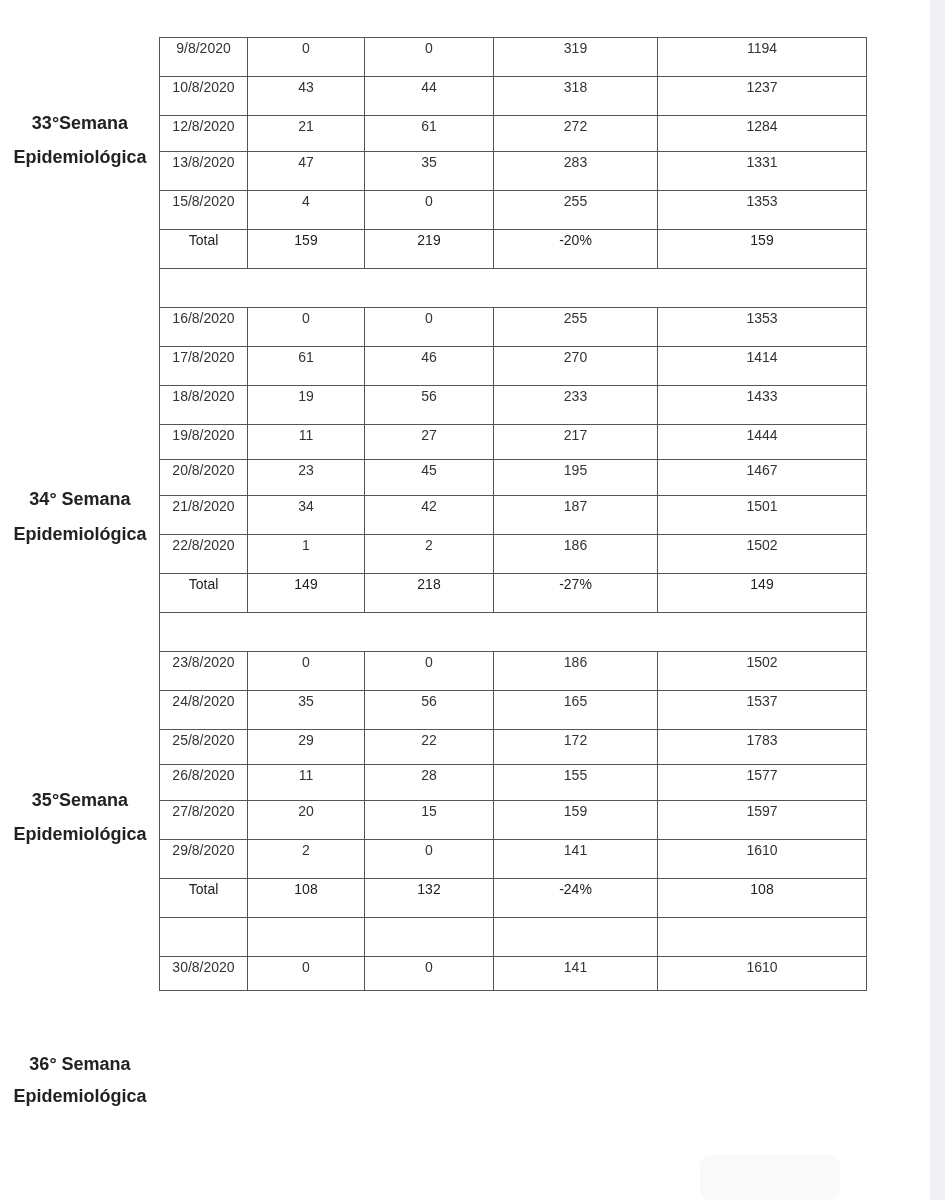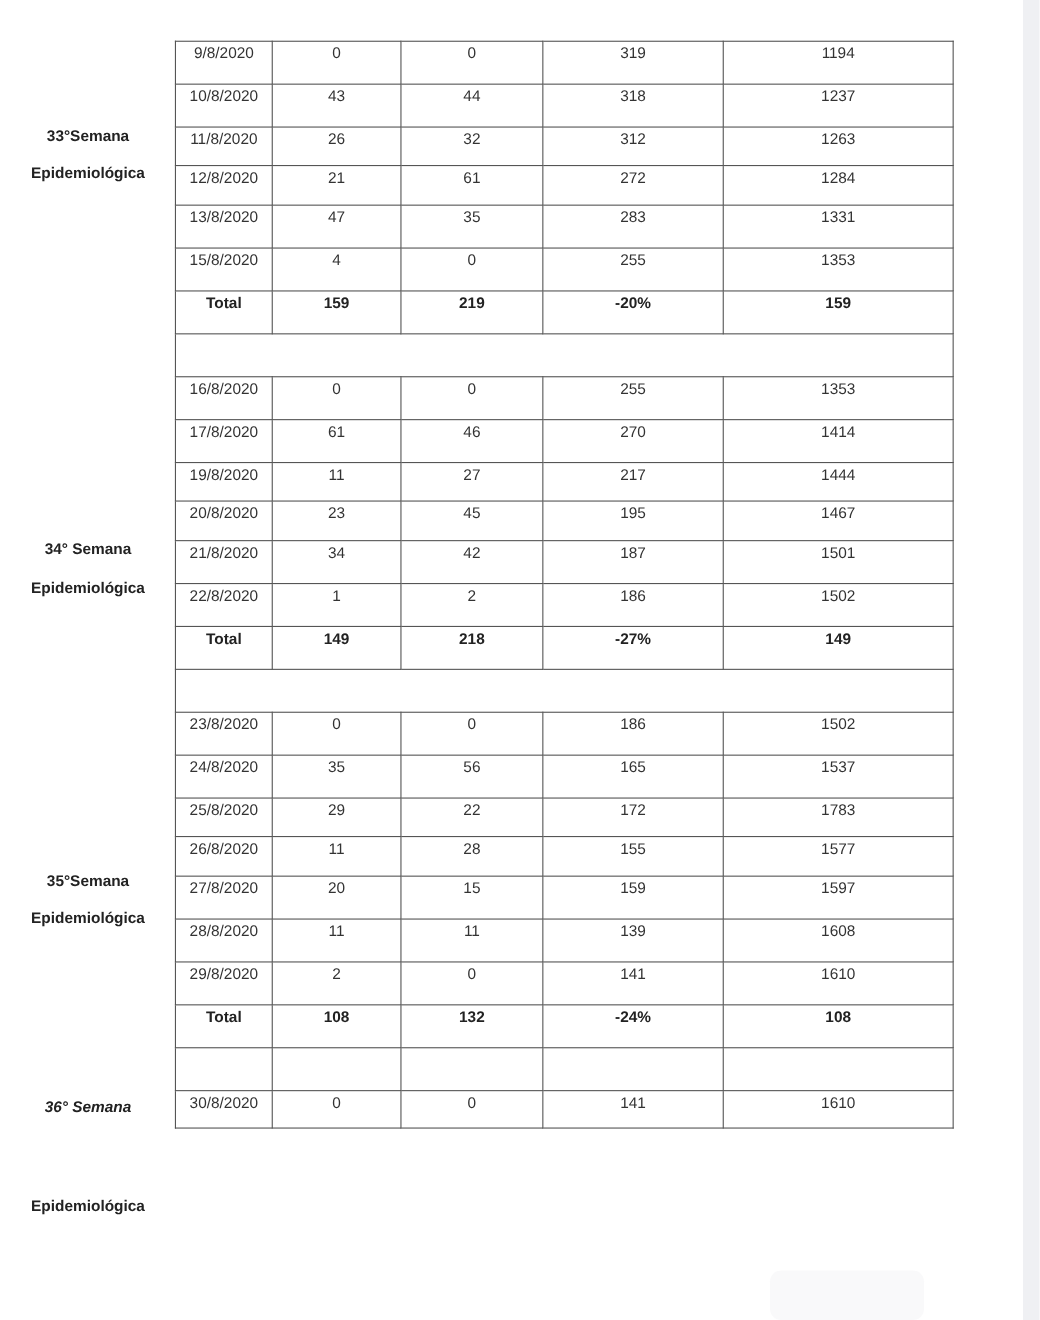"33°Semana" .week-label { font-size: 14px -> 18px }
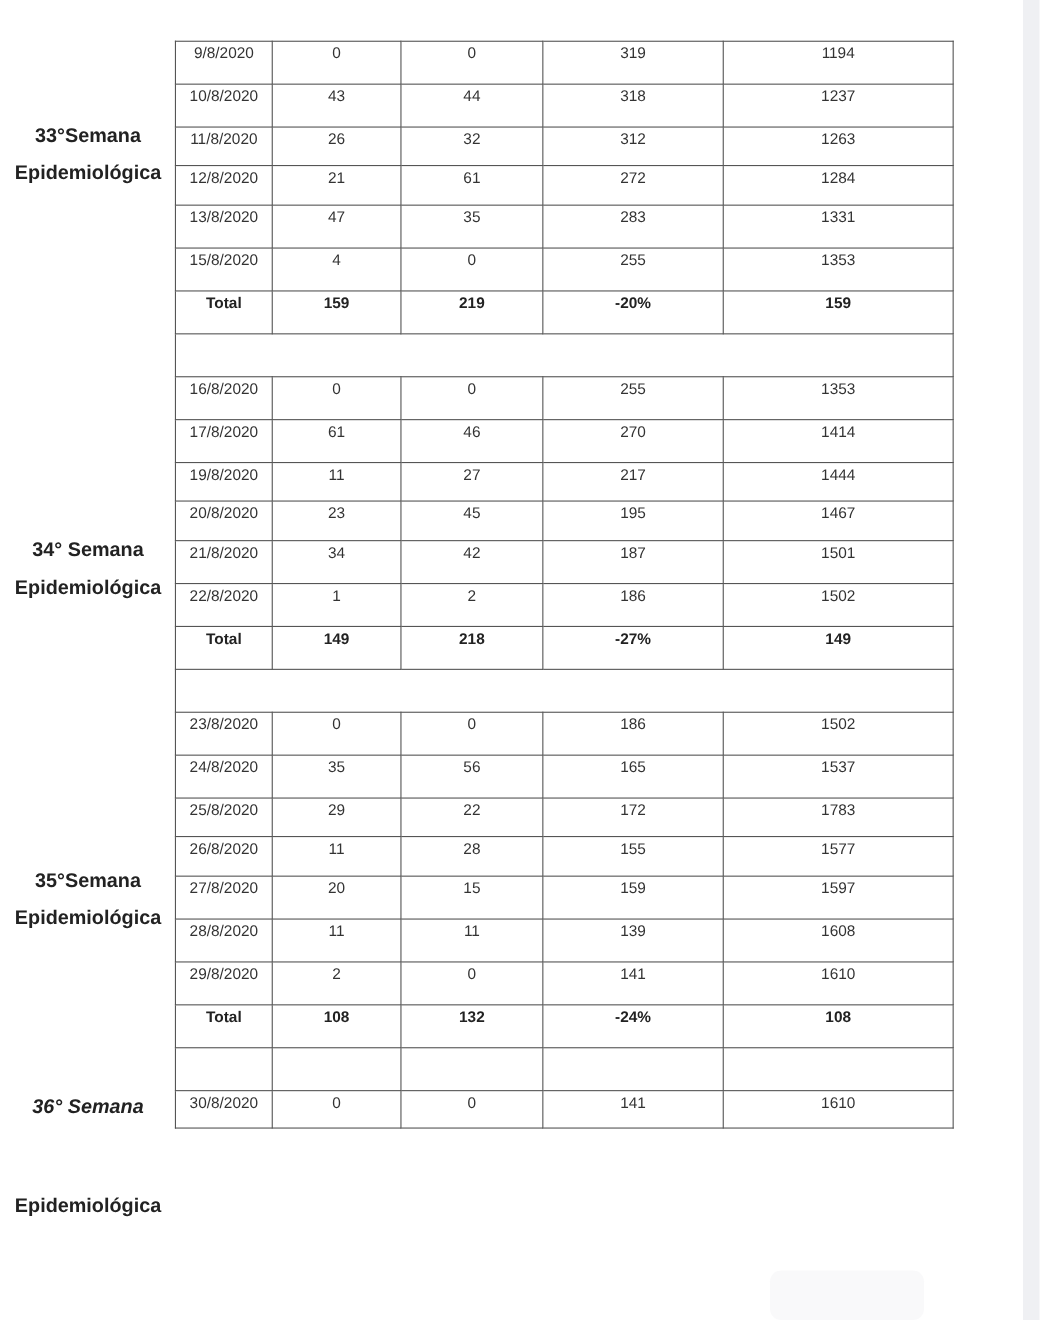"11/8/2020" tr.r34 { html: <tr> <td>11/8/2020</td> <td>26</td> <td>32</td> <td>312</td> <td>1263</td> </tr> -> none }
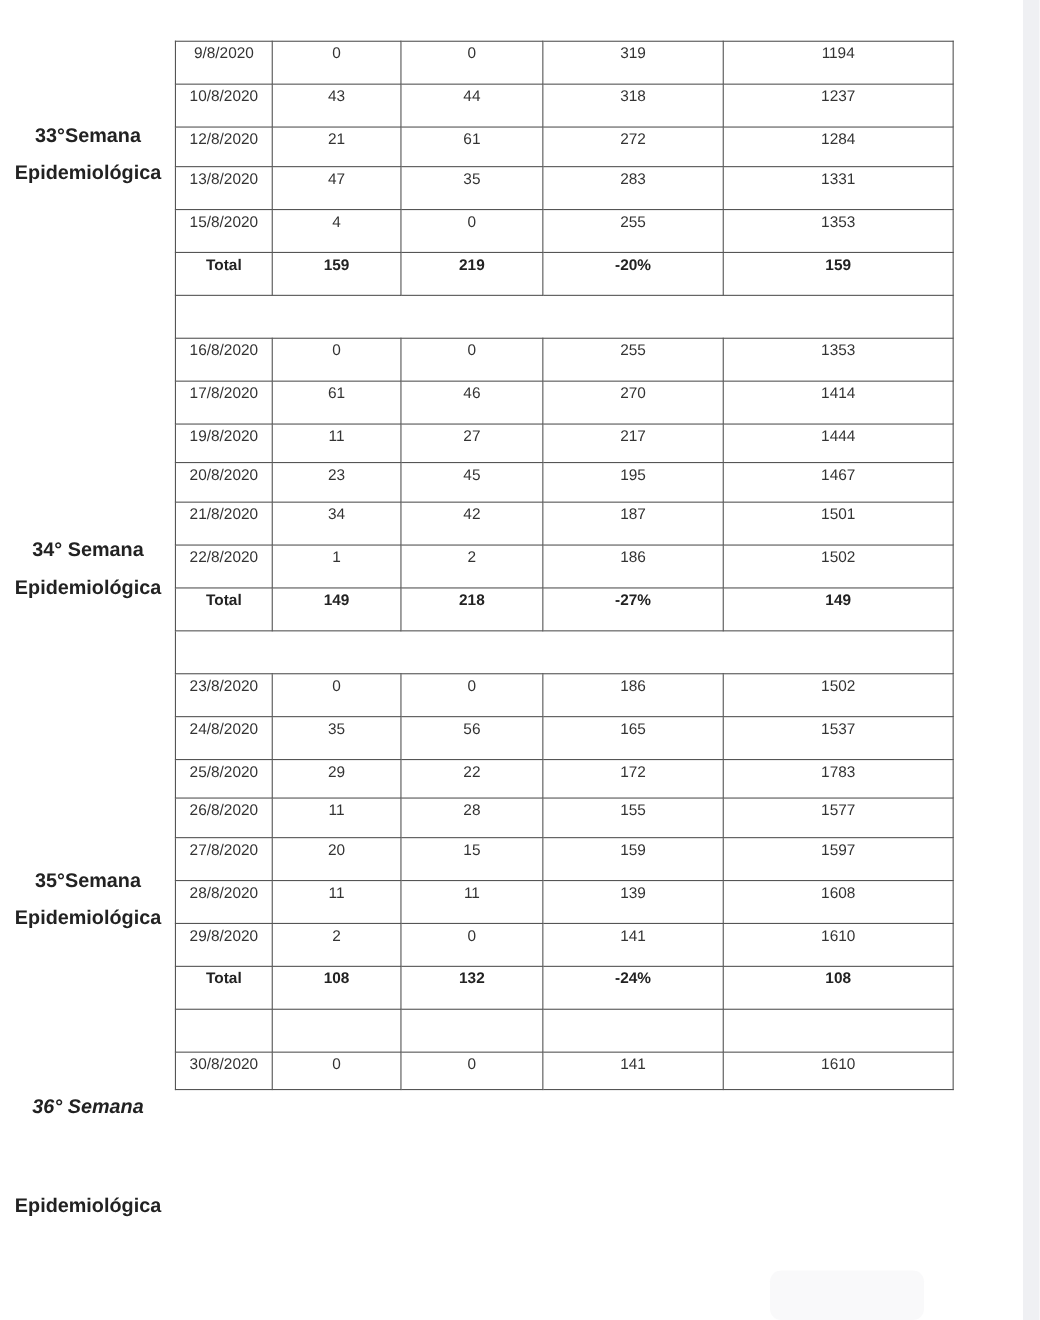"Total" tr.total td { font-weight: bold -> normal }
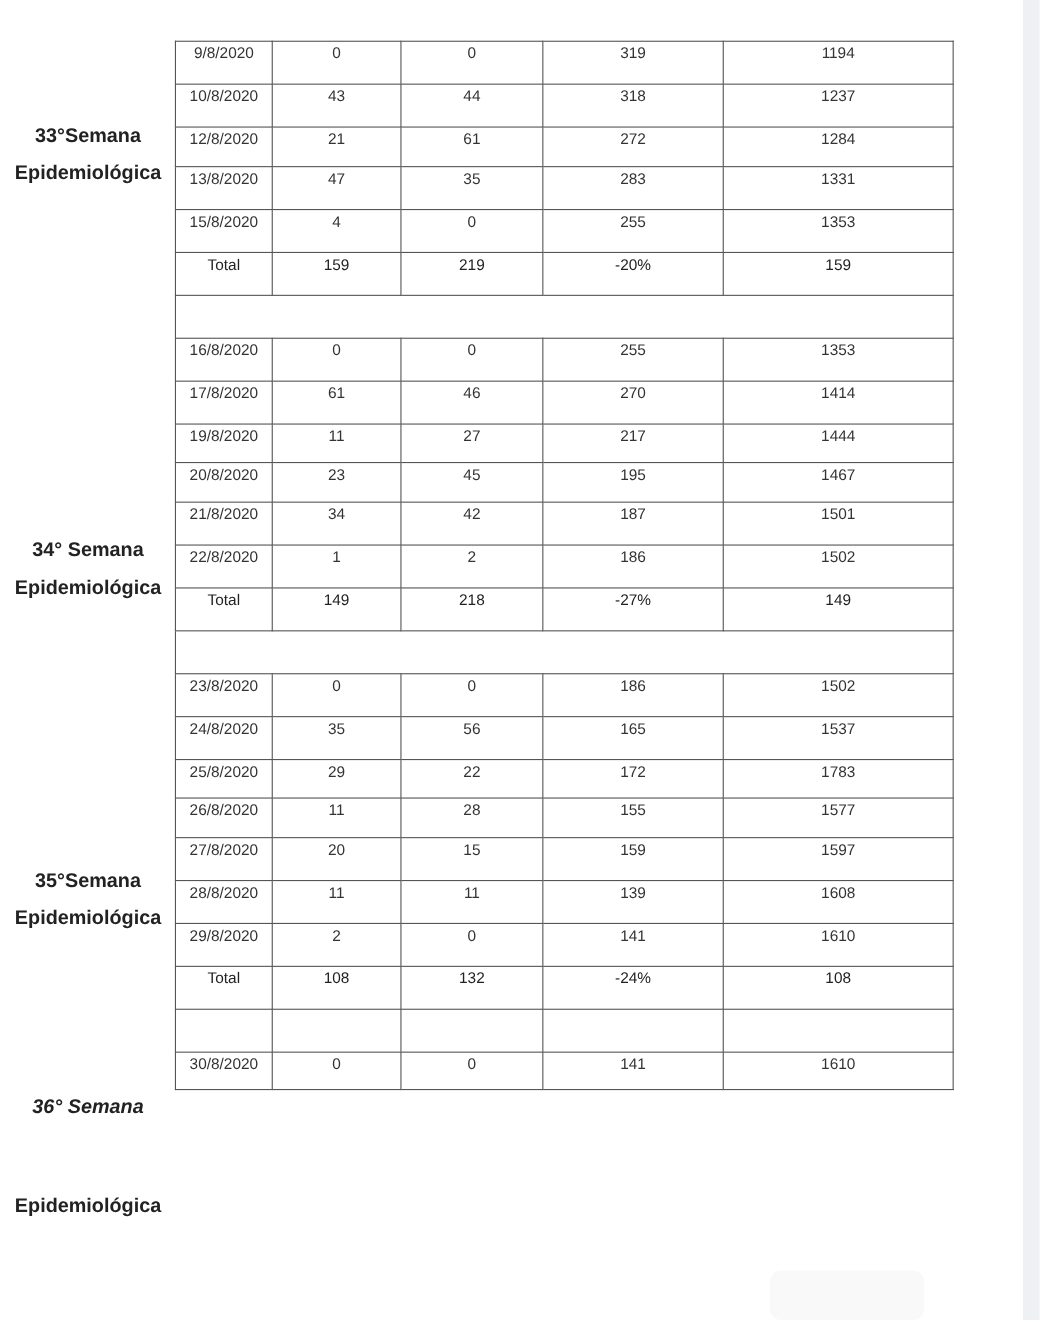"18/8/2020" tr.r38 { html: none -> <tr> <td>18/8/2020</td> <td>19</td> <td>56</td> <td>233</td> <td>1433</td> </tr> }
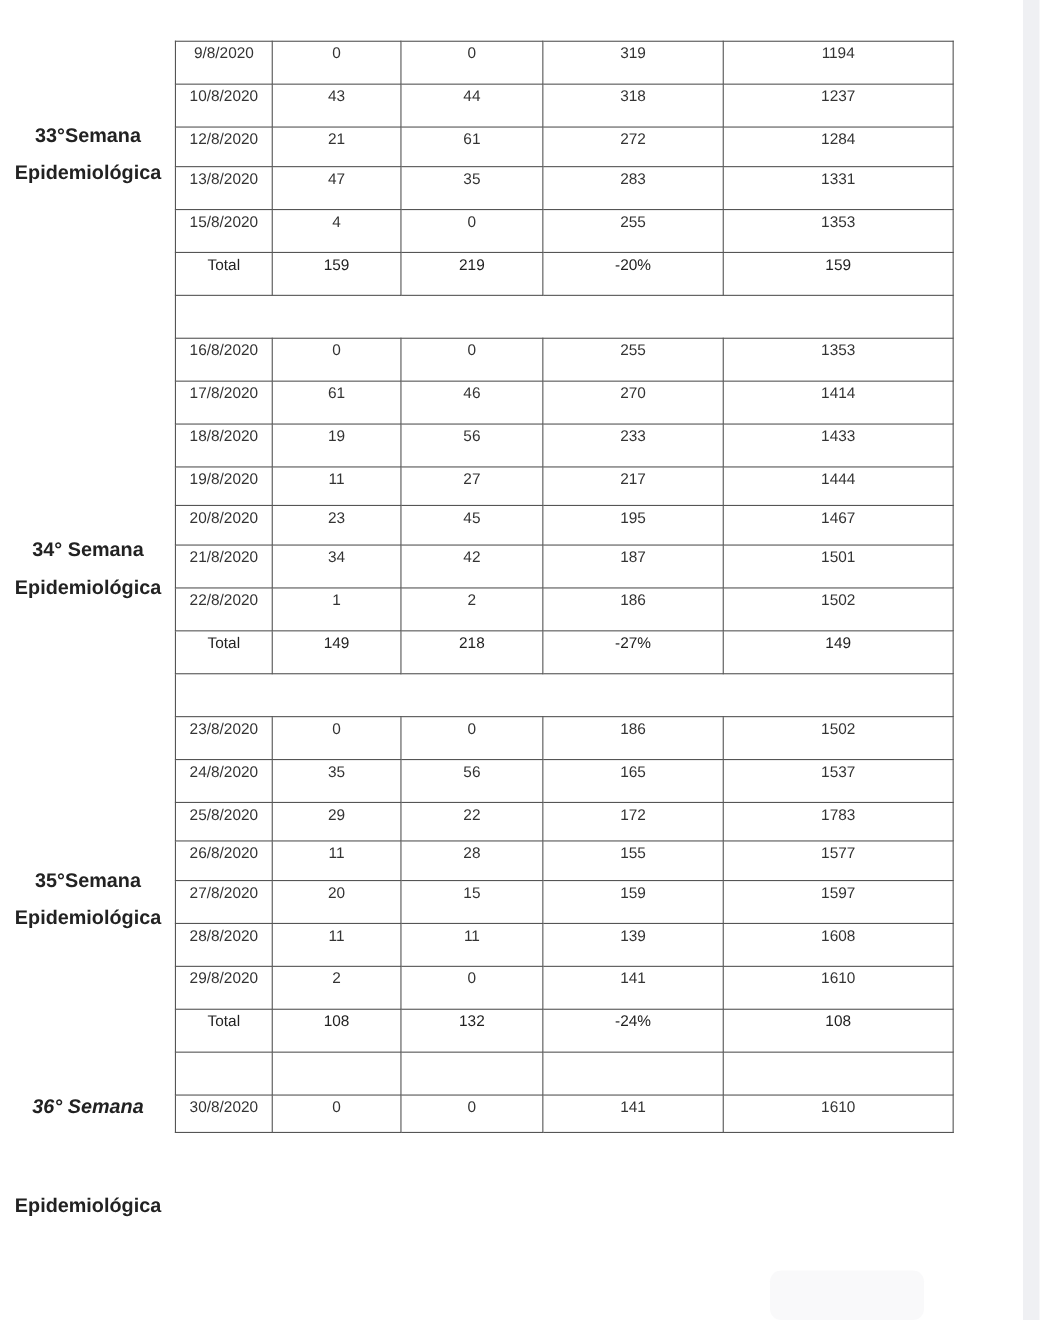"28/8/2020" tr.r38 { html: <tr> <td>28/8/2020</td> <td>11</td> <td>11</td> <td>139</td> <td>1608</td> </tr> -> none }
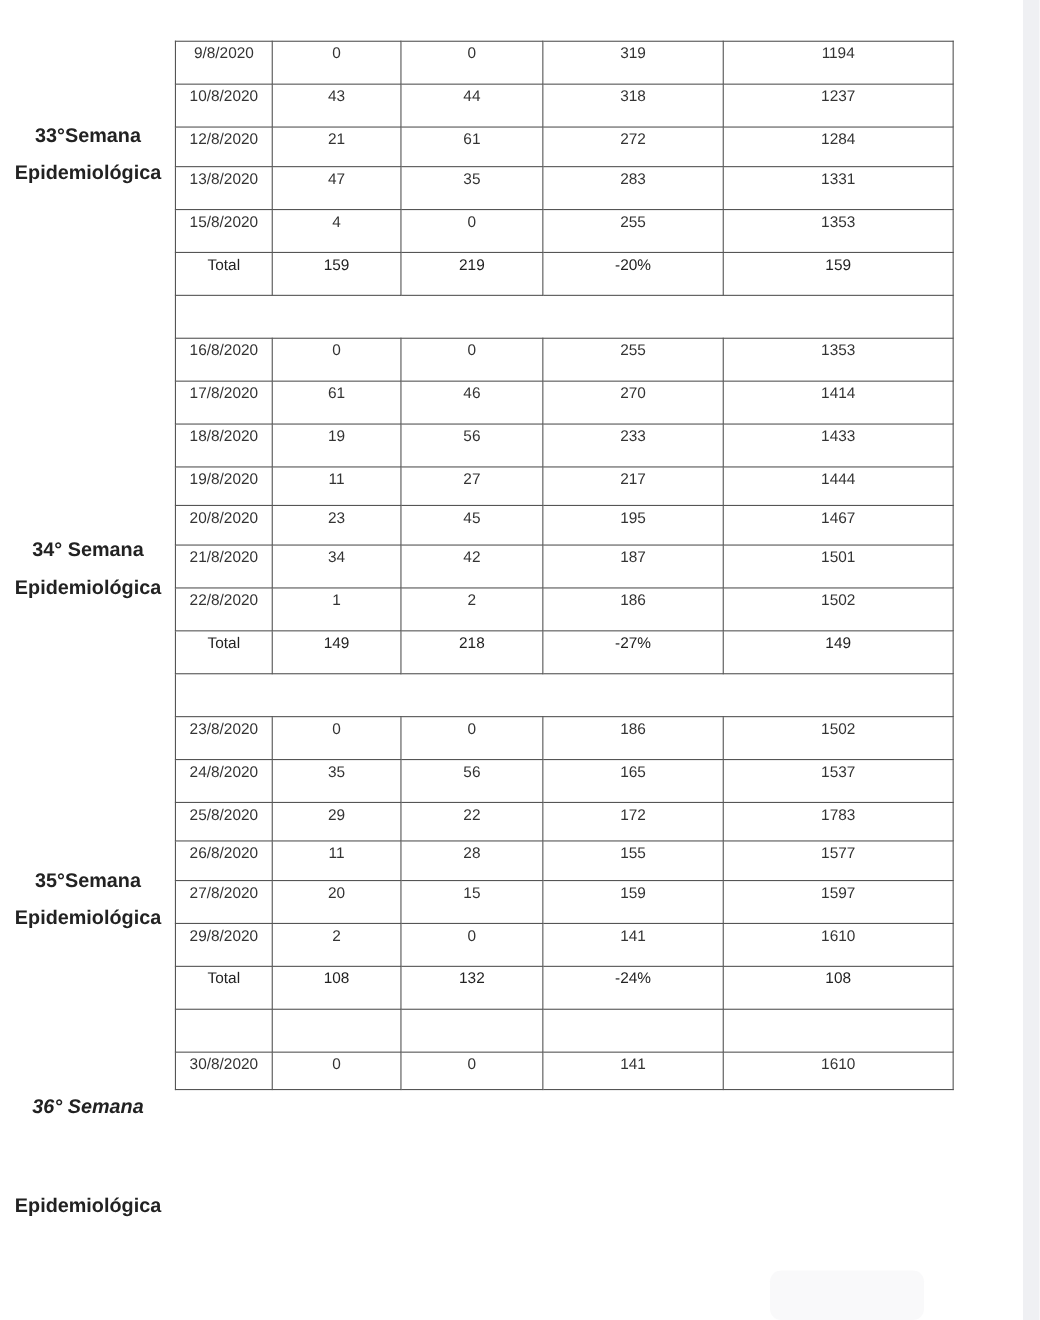"36° Semana" div.week-label { font-style: italic -> none; top: 989px -> 1047px }
